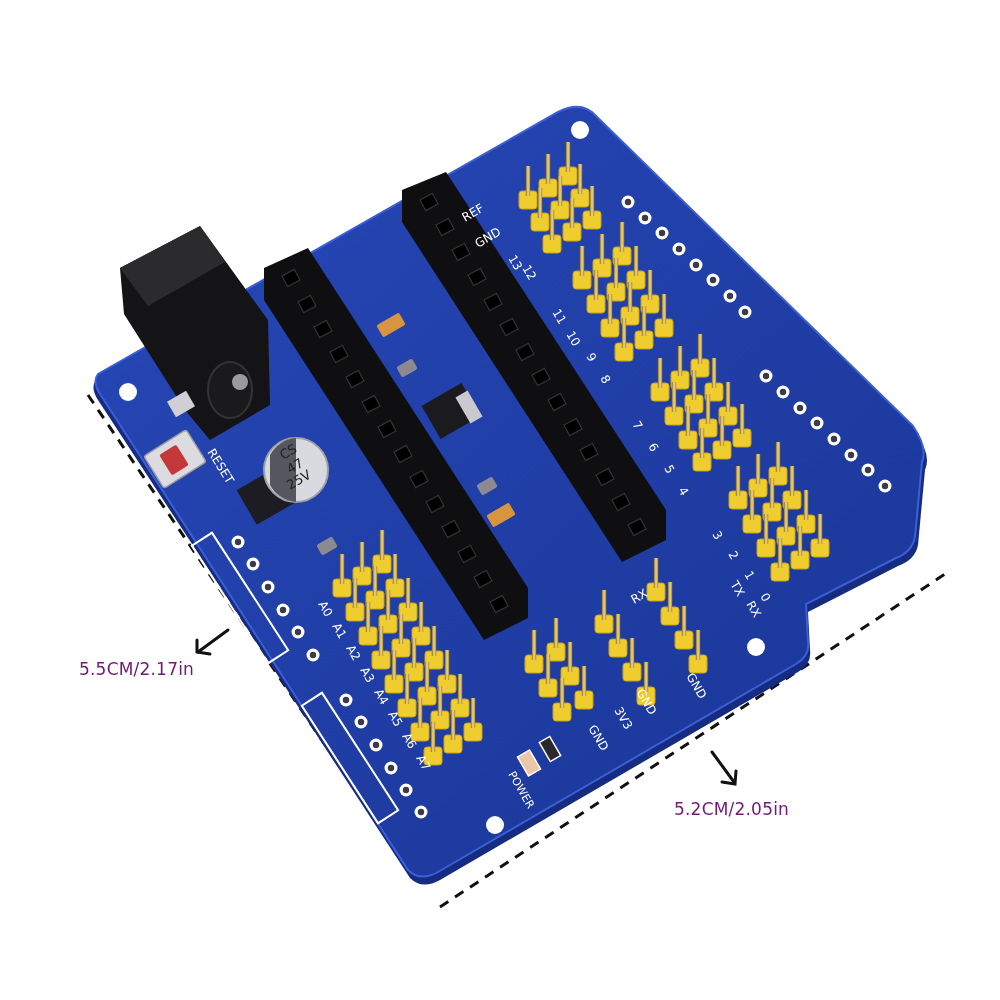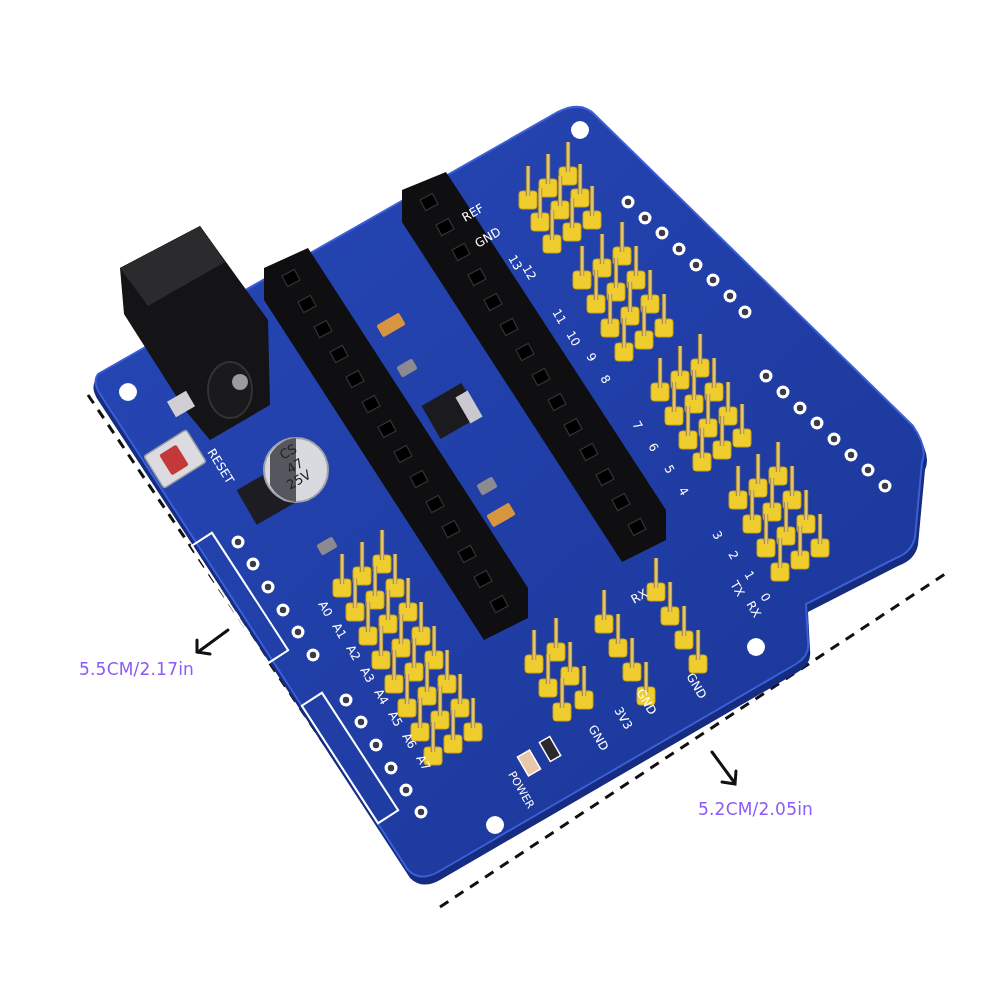"5.5CM/2.17in" .dim-label { color: #8b5cf6 -> #701a75 }
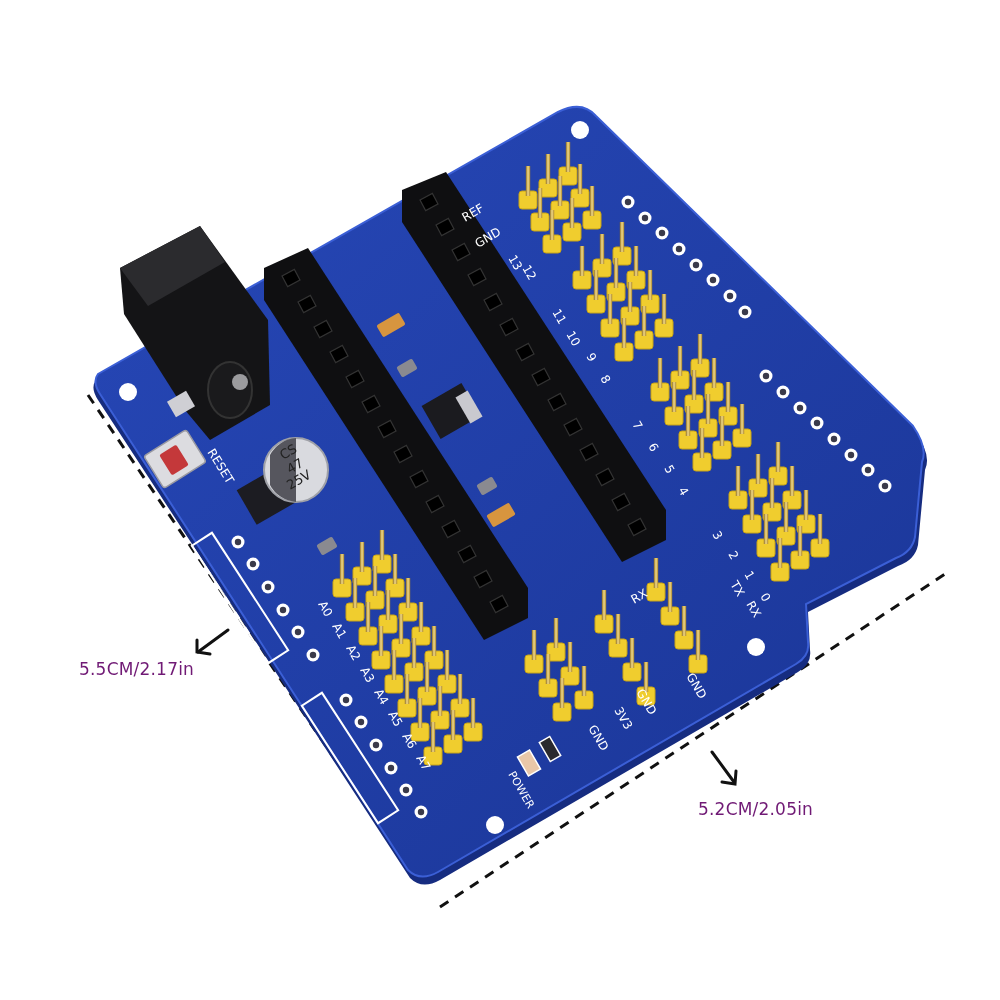"5.2CM/2.05in" #dim-bottom { left: 698px -> 674px }
